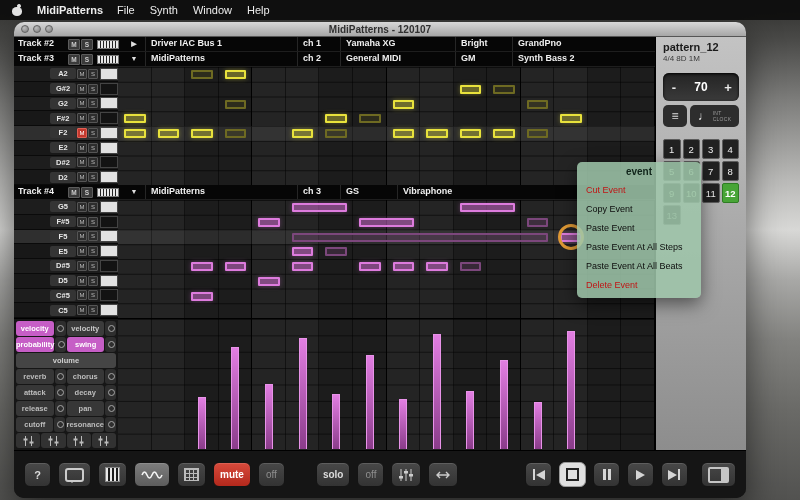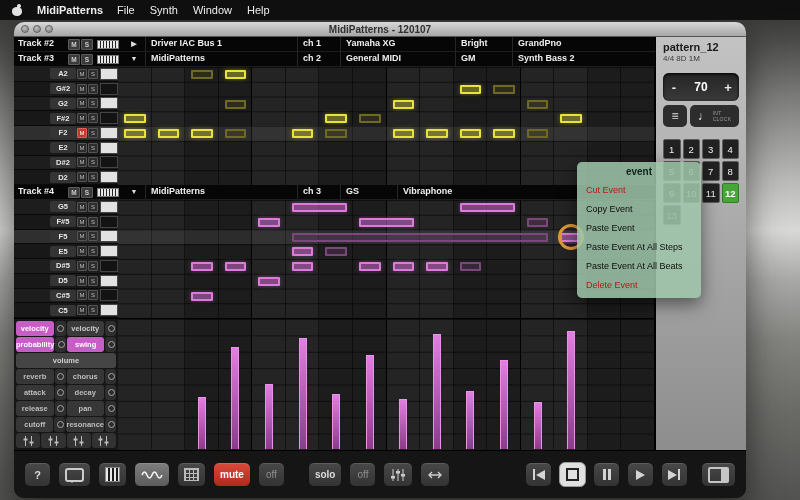"solo" .gapL { margin-left: 16px -> 24px }
